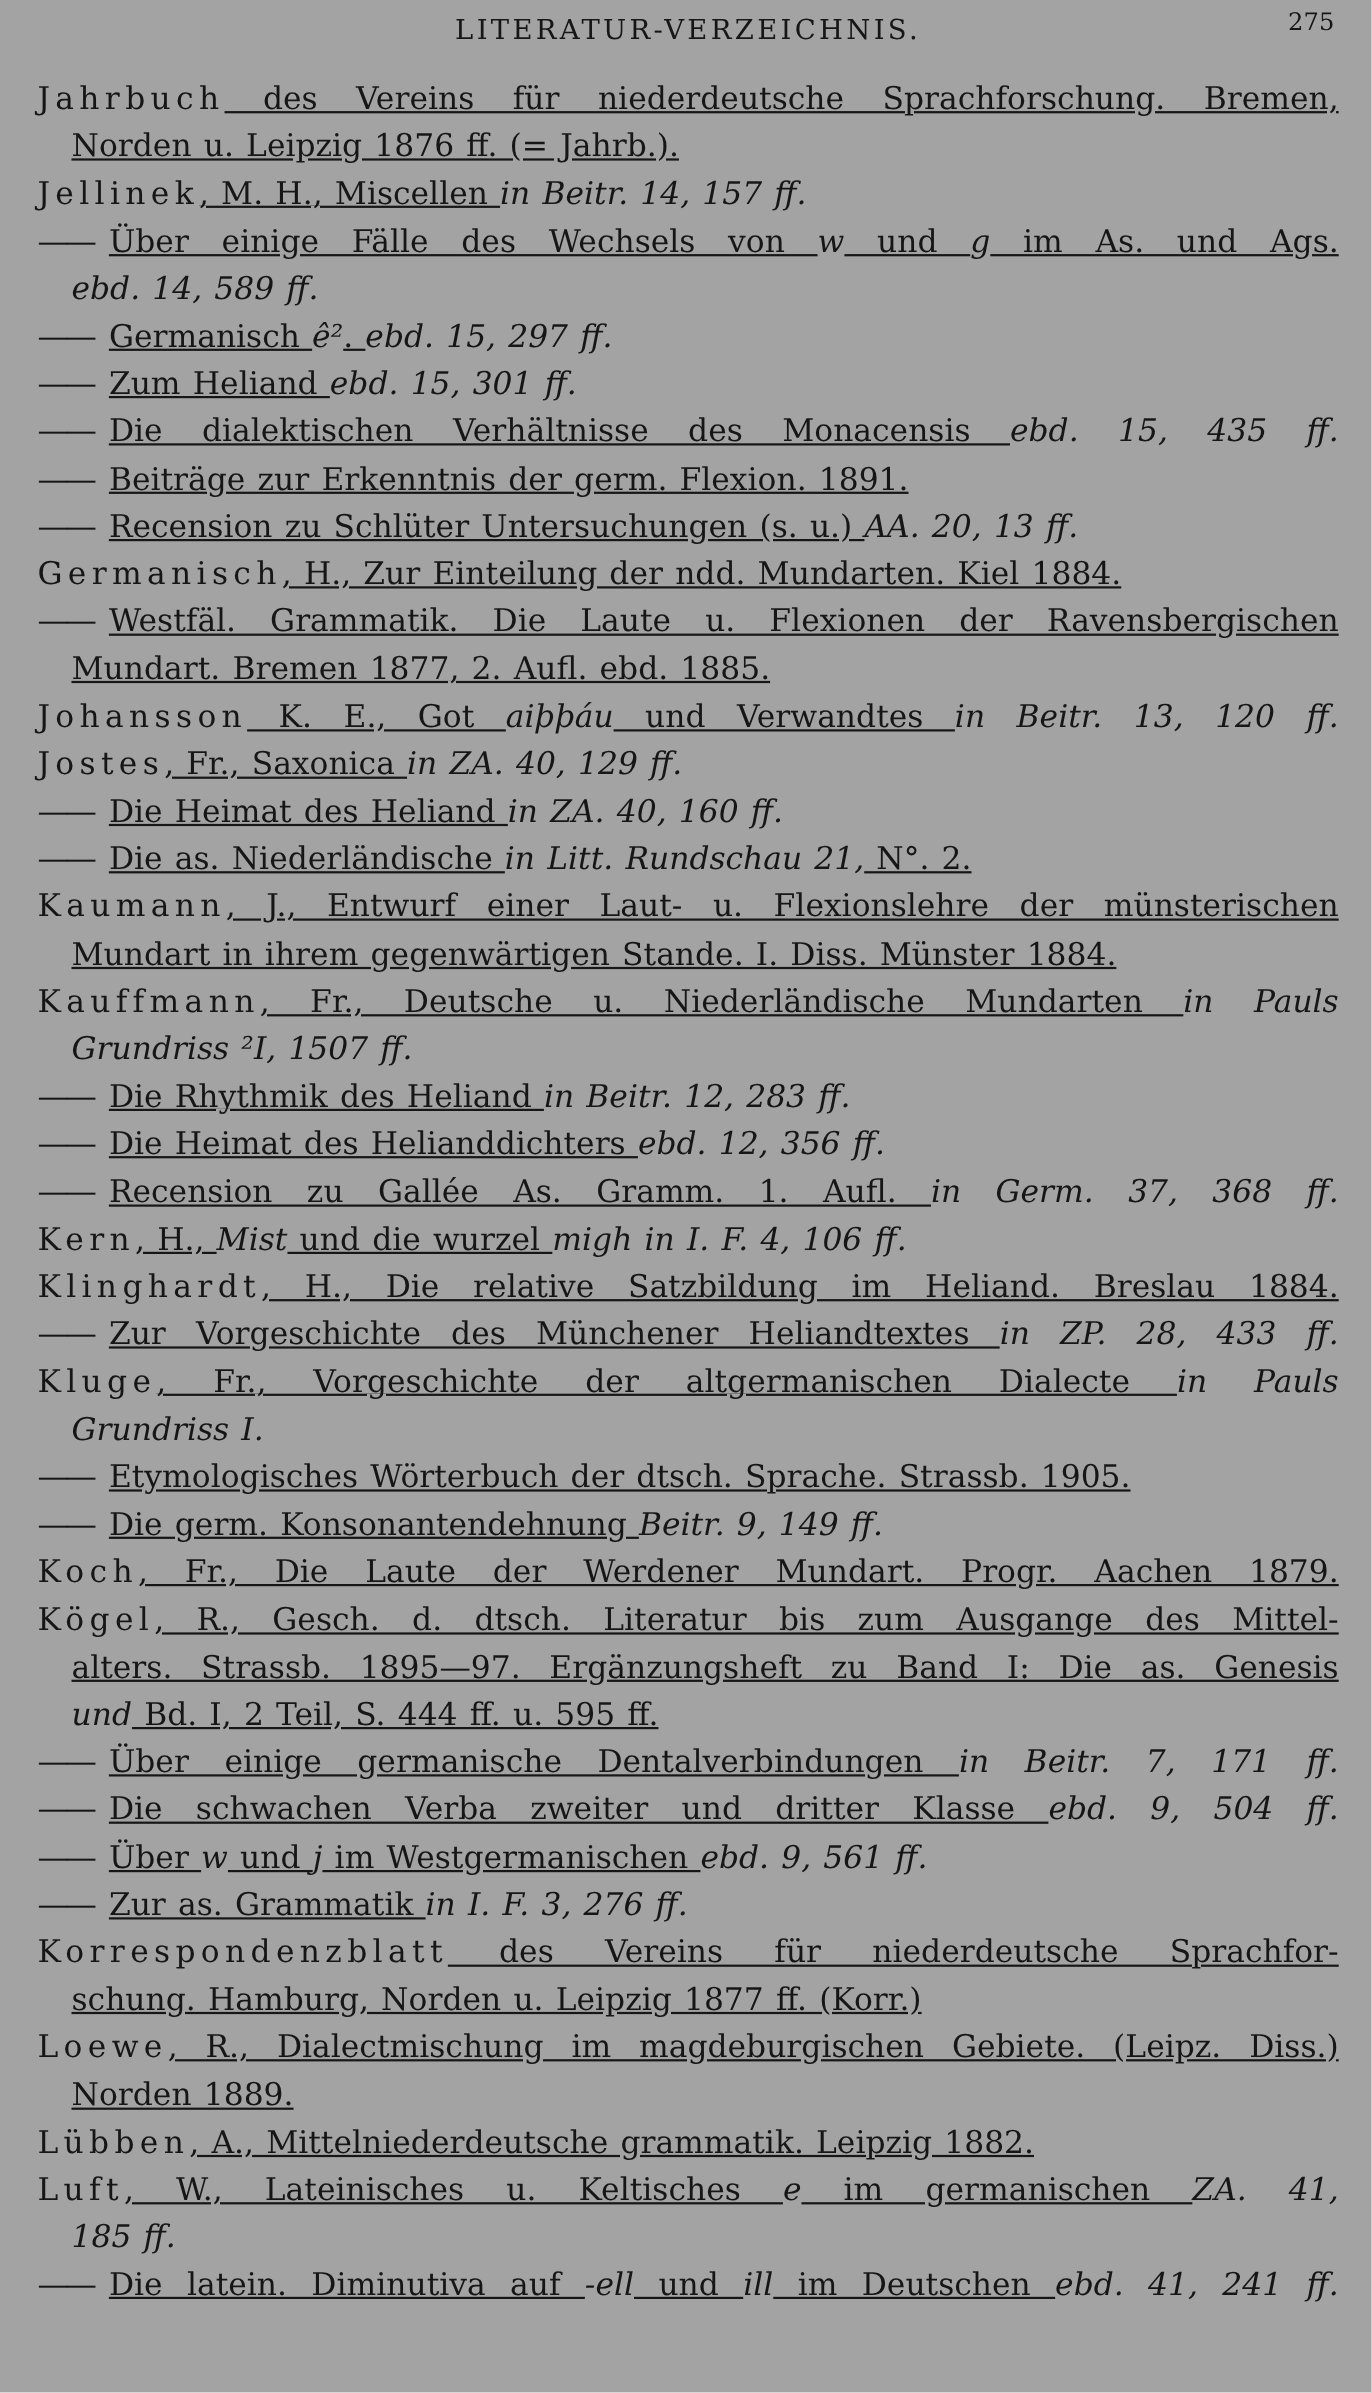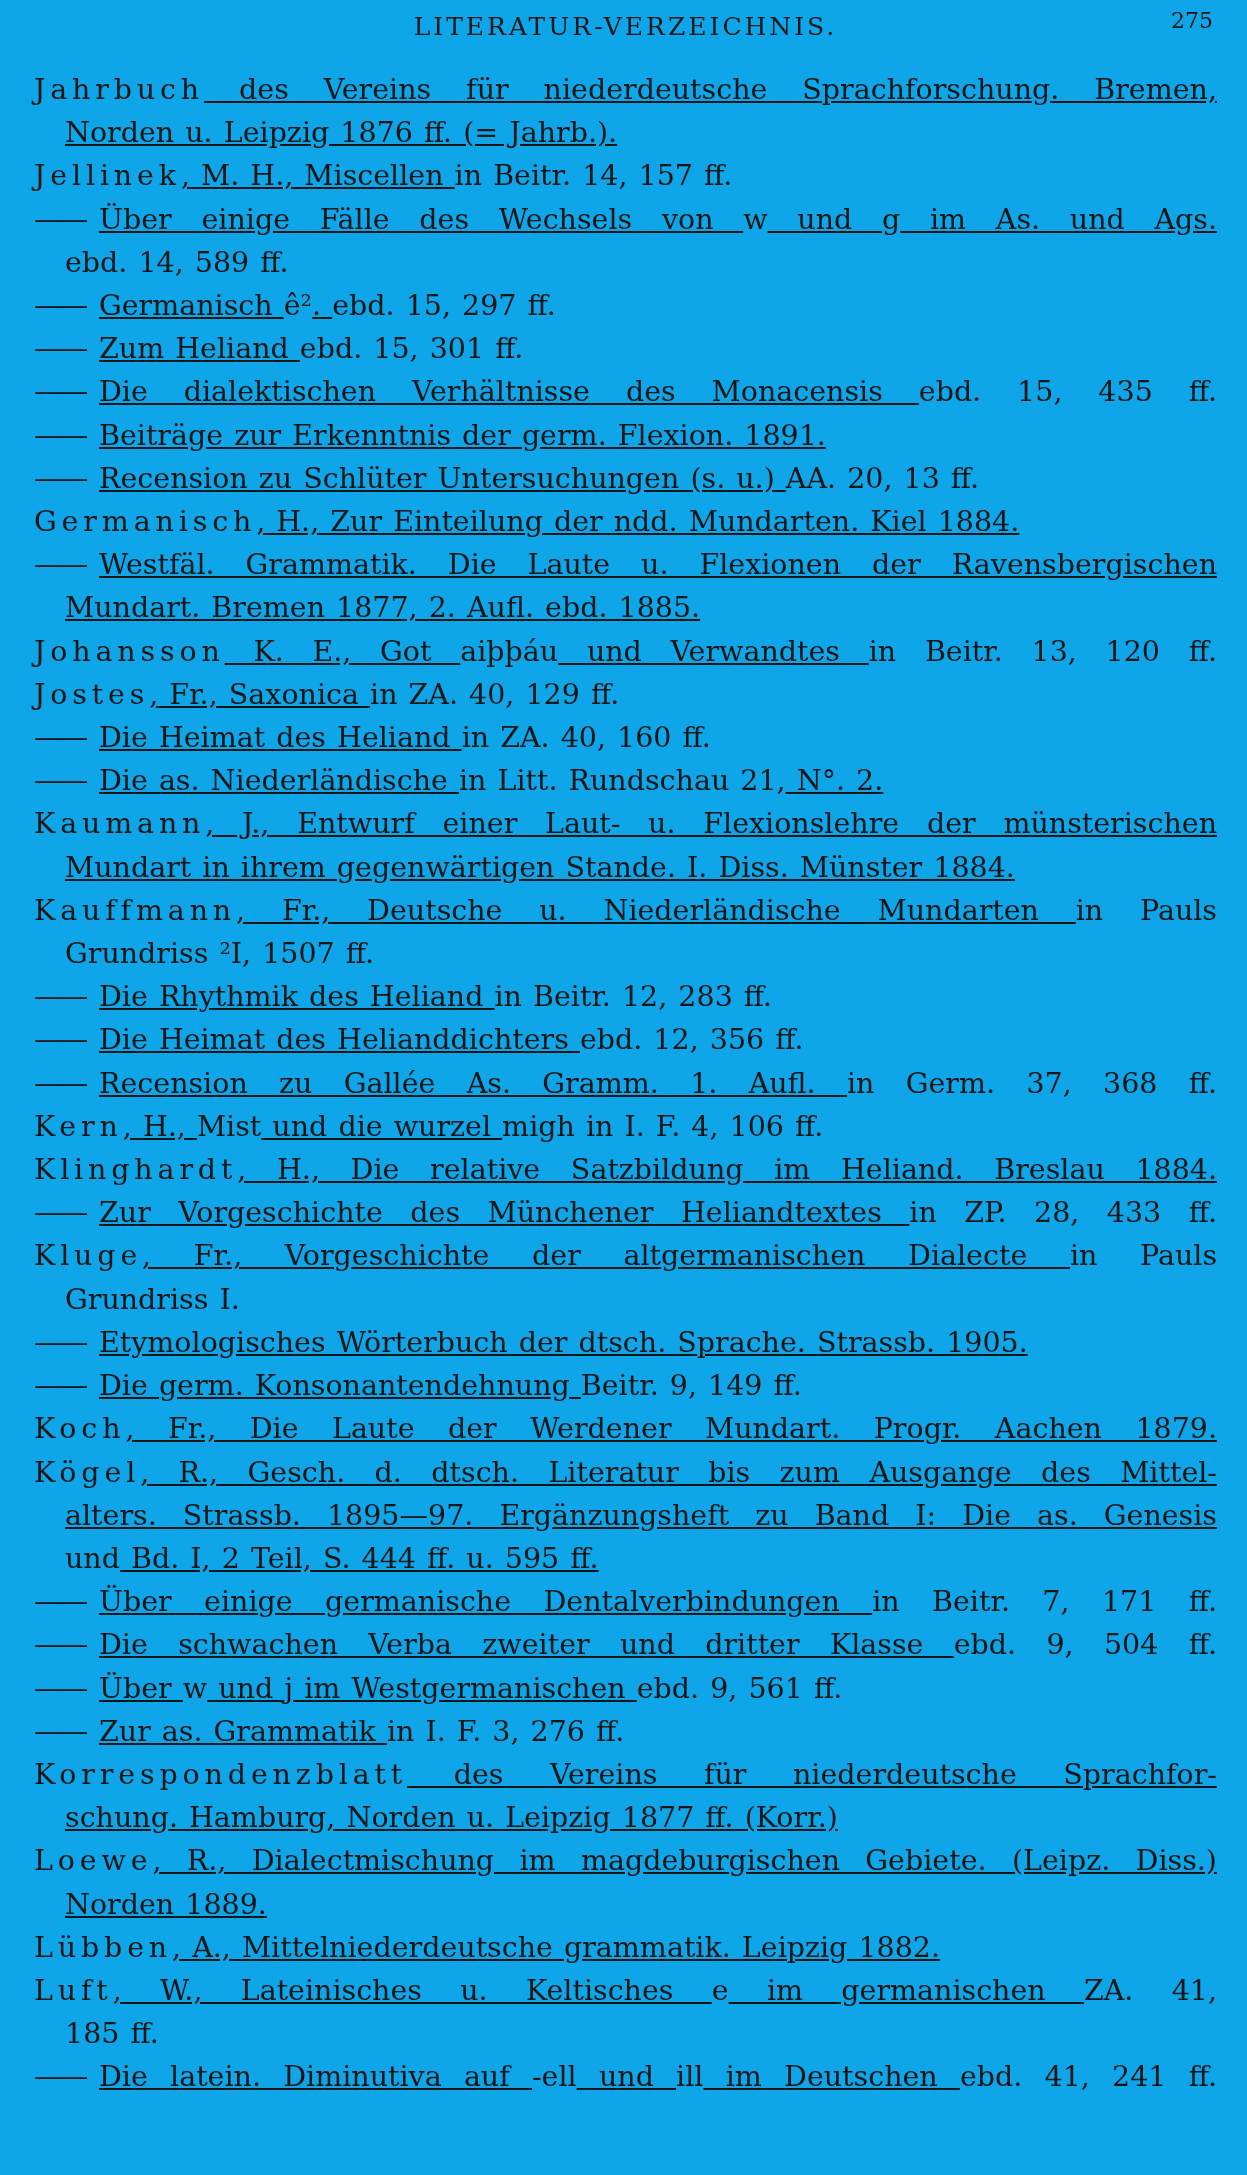"LITERATUR-VERZEICHNIS." .page { background: #0ea5e9 -> #a3a3a3 }
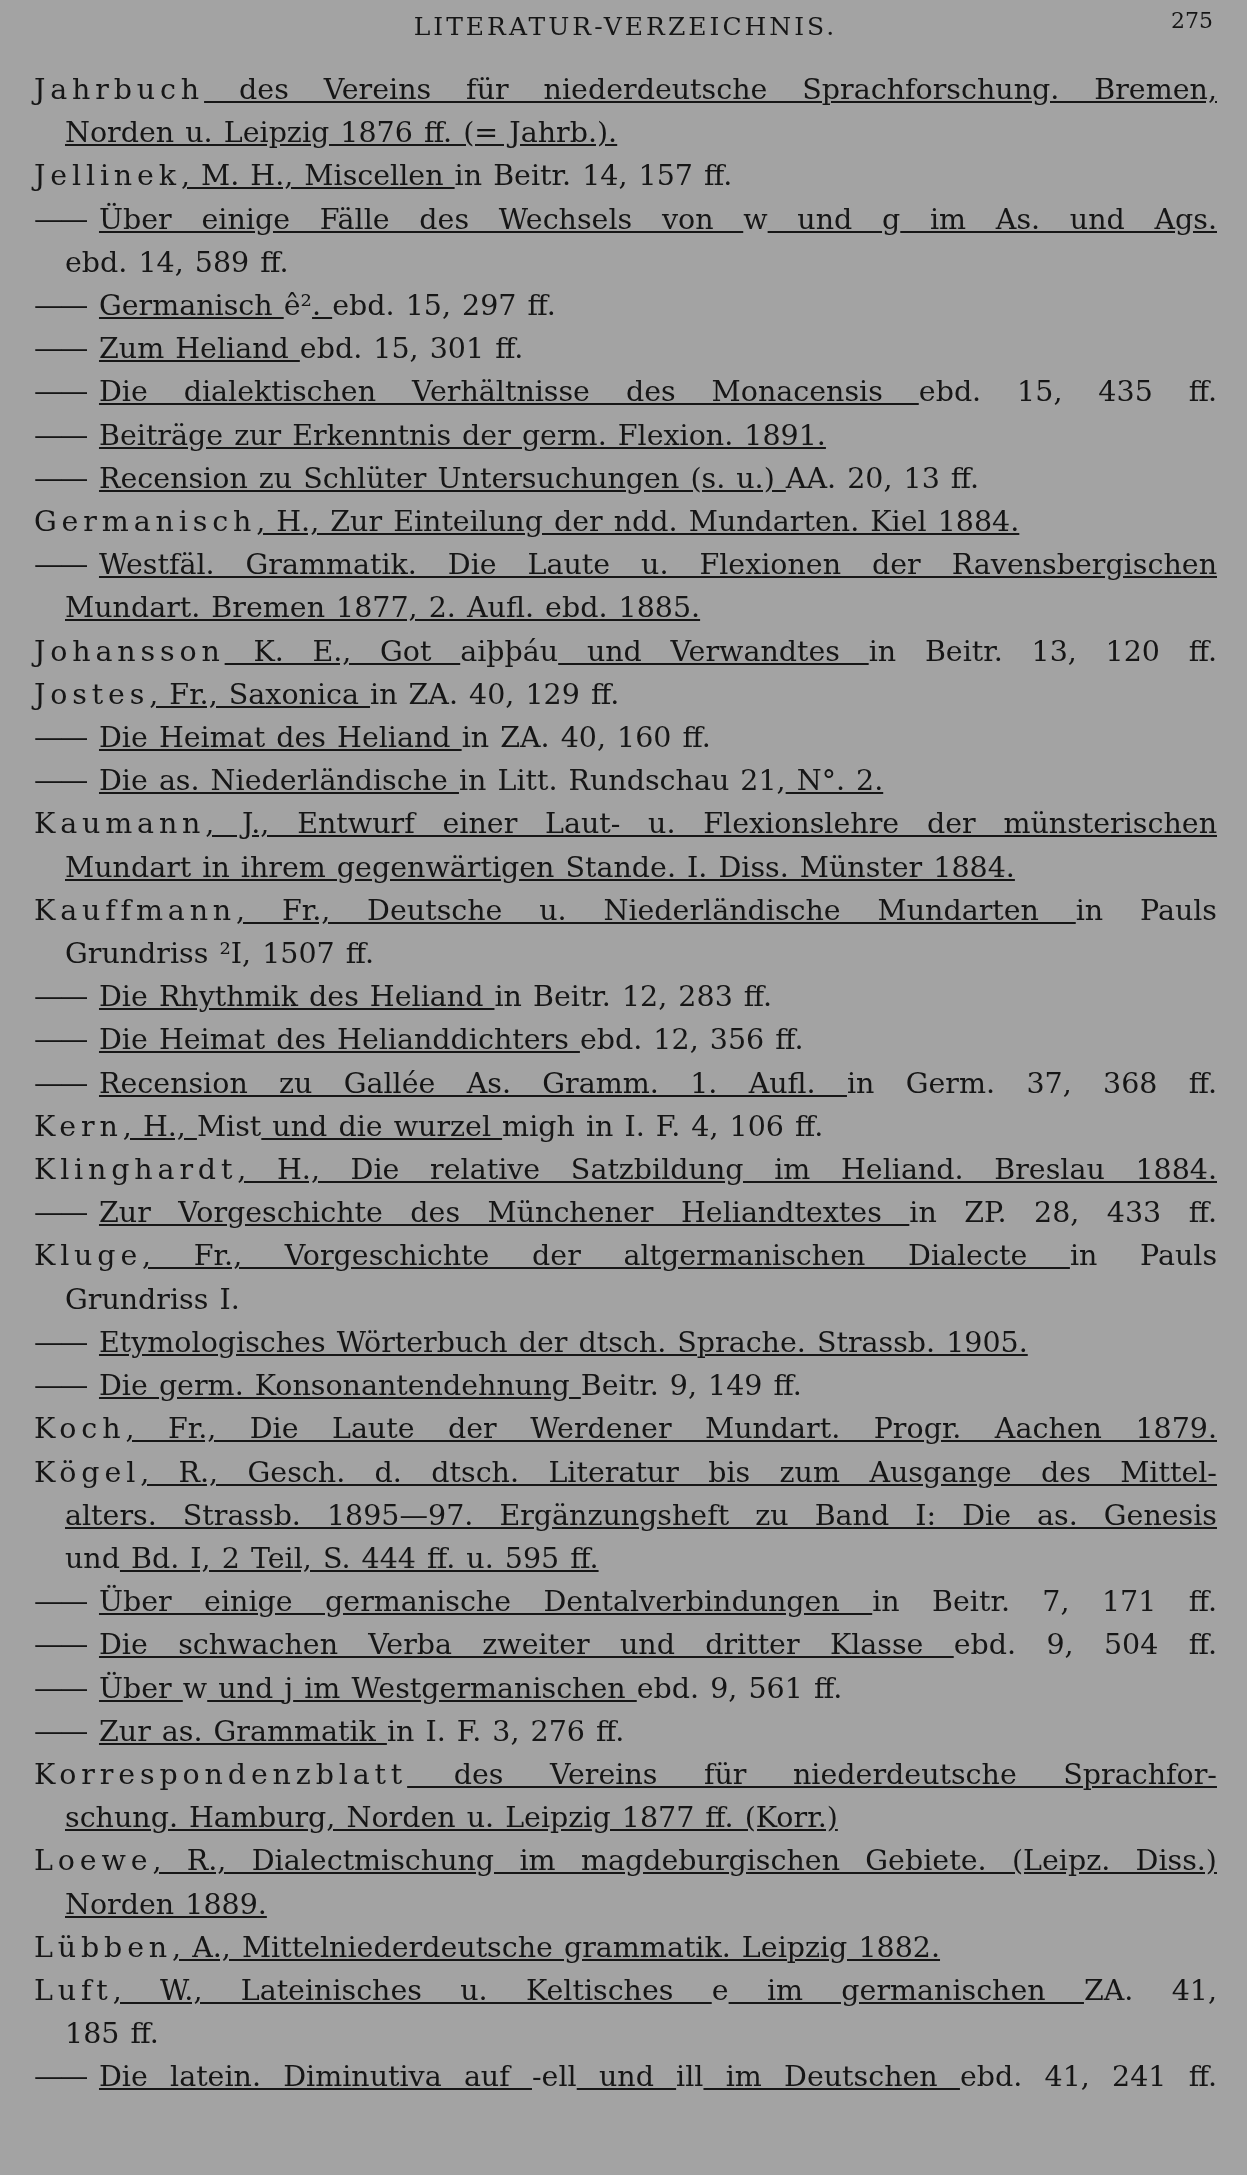"in Beitr. 14, 157 ff." .seg-i { font-style: none -> italic }
